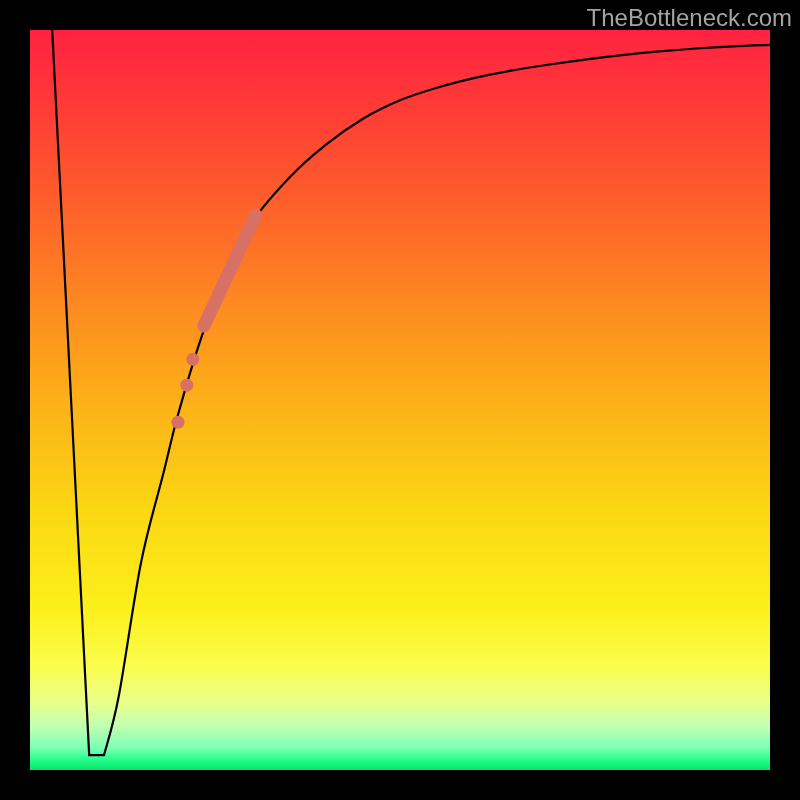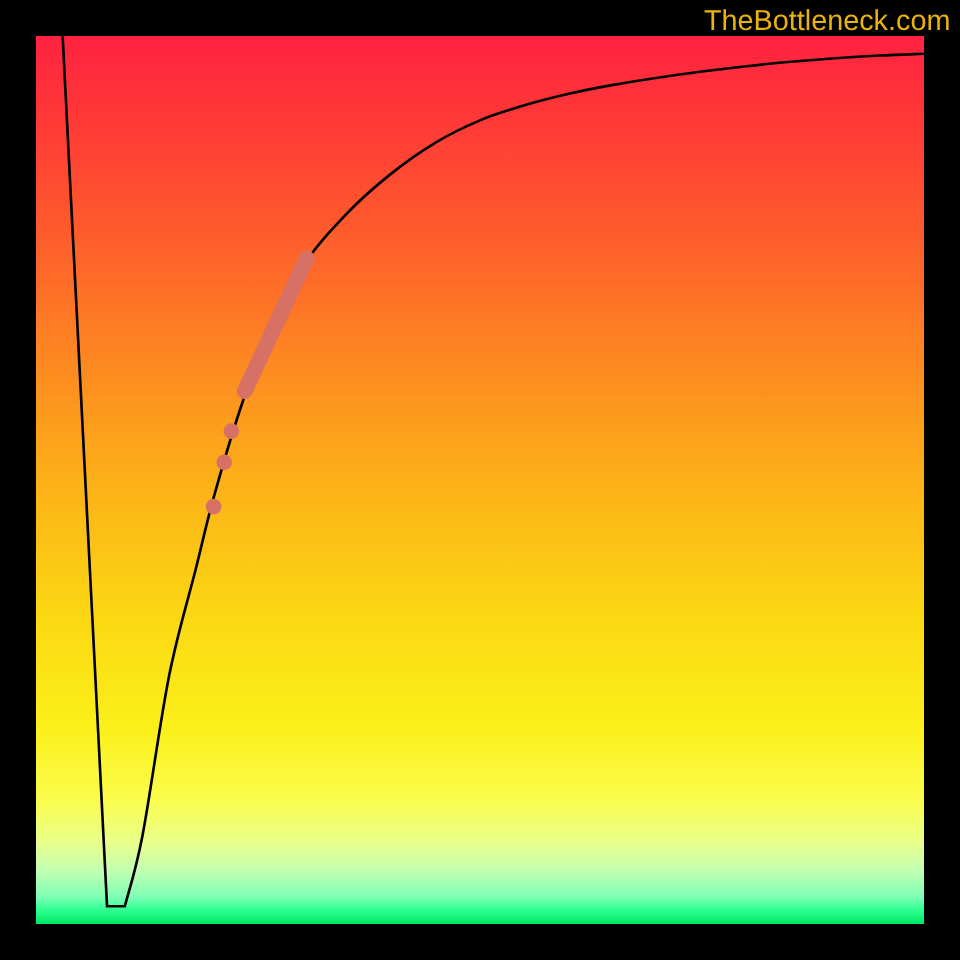"TheBottleneck.com" .watermark { color: #eab308 -> #a3a3a3 }
